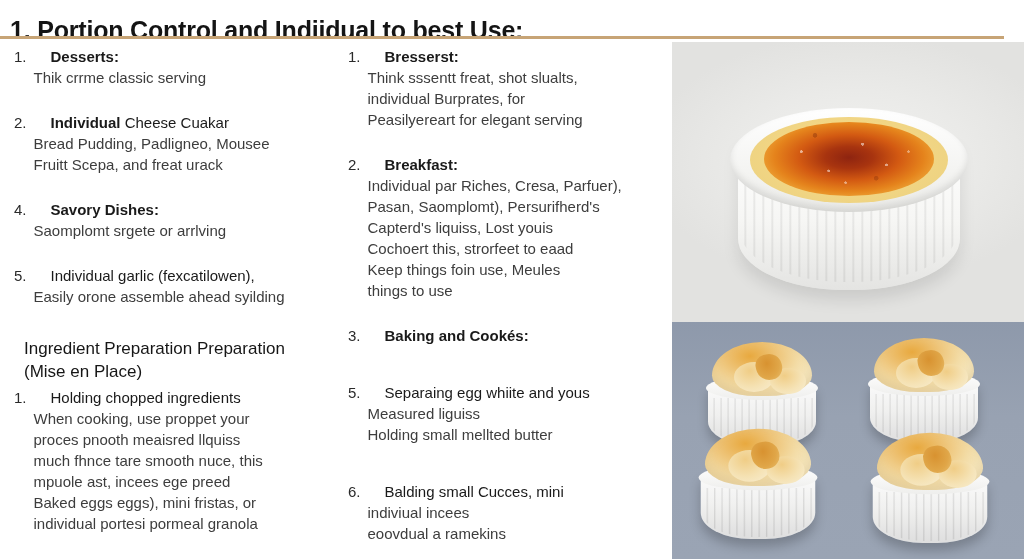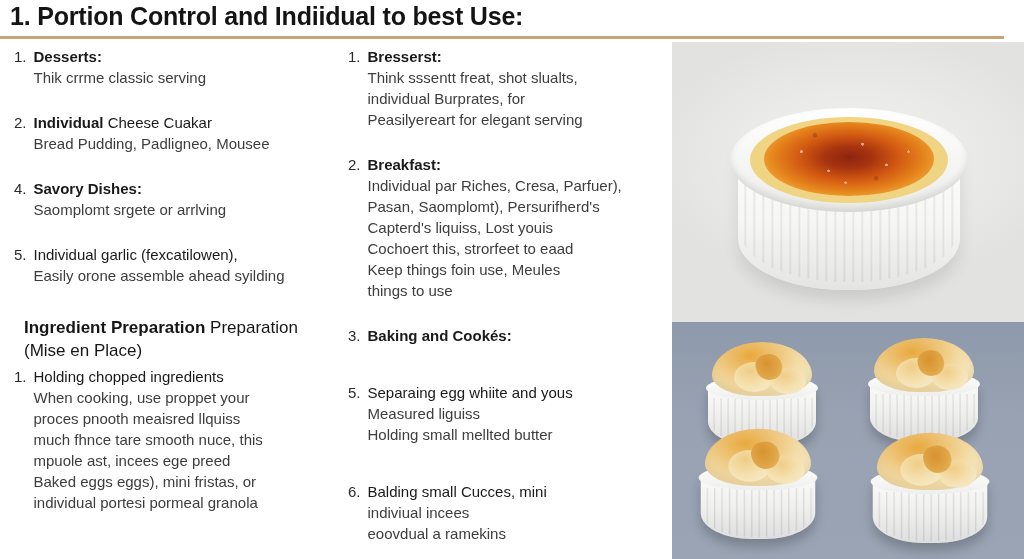"1. Portion Control and Indiidual" .page-title { top: 2px -> 16px }
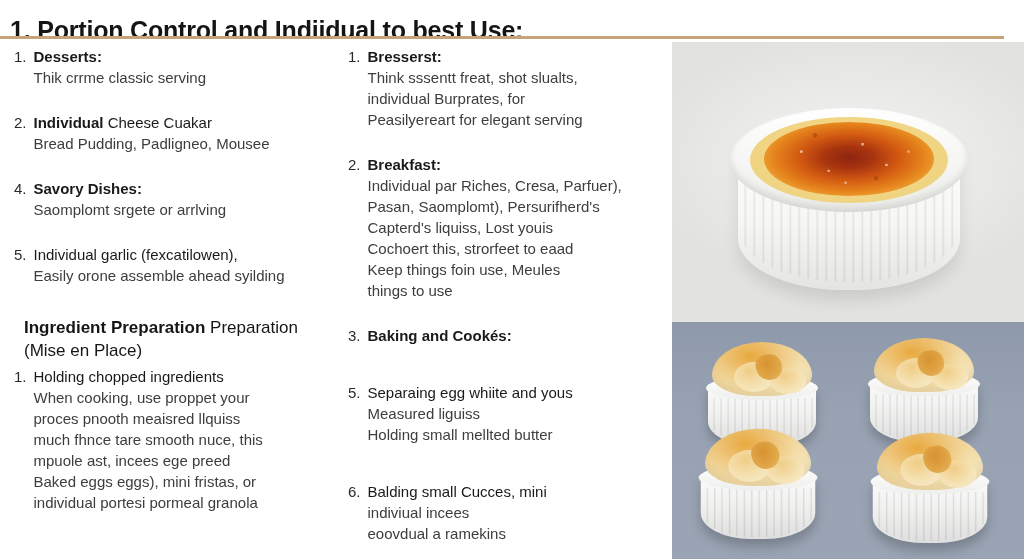"Desserts:" .entry .lead .b { margin-left: none -> 17px }
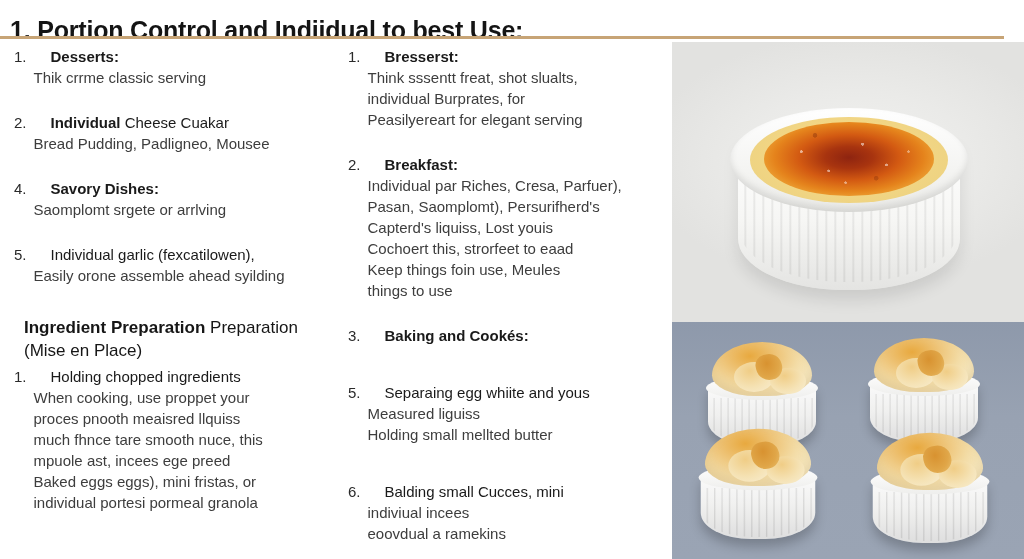"Fruitt Scepa, and freat urack" div { html: none -> <div>Fruitt Scepa, and freat urack</div> }
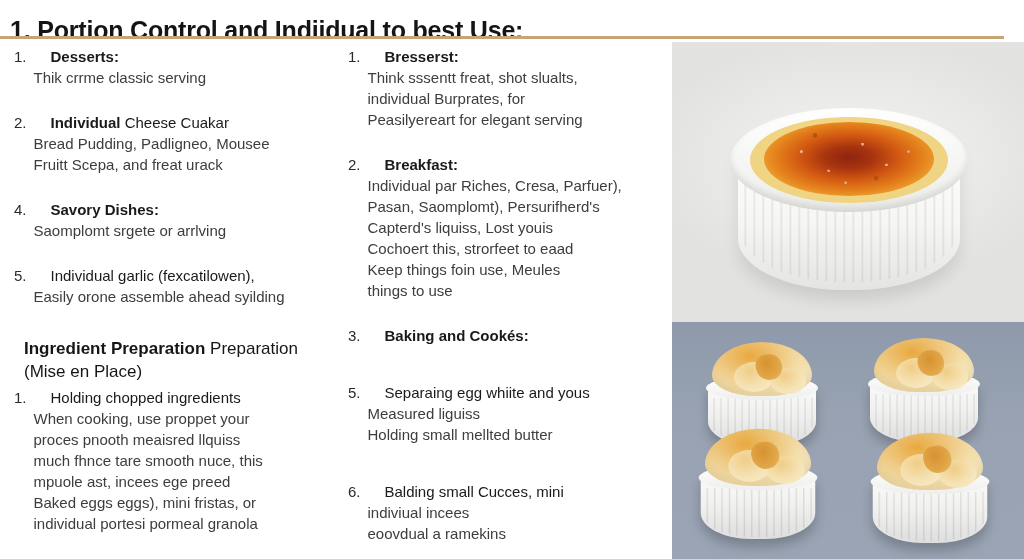"Ingredient Preparation" .section-head .b { font-weight: bold -> normal }
